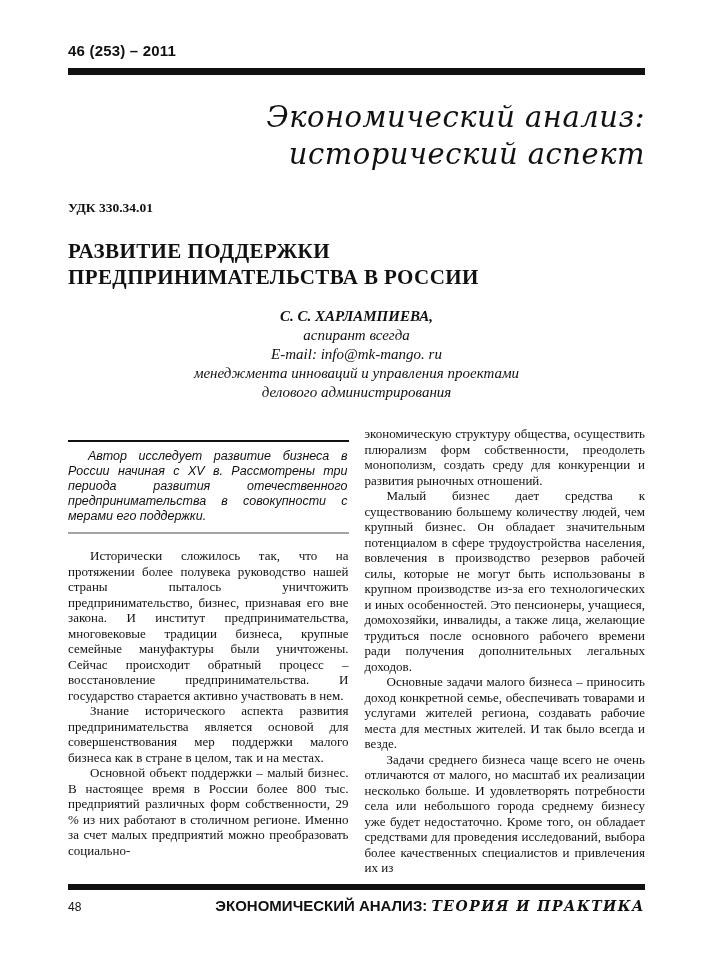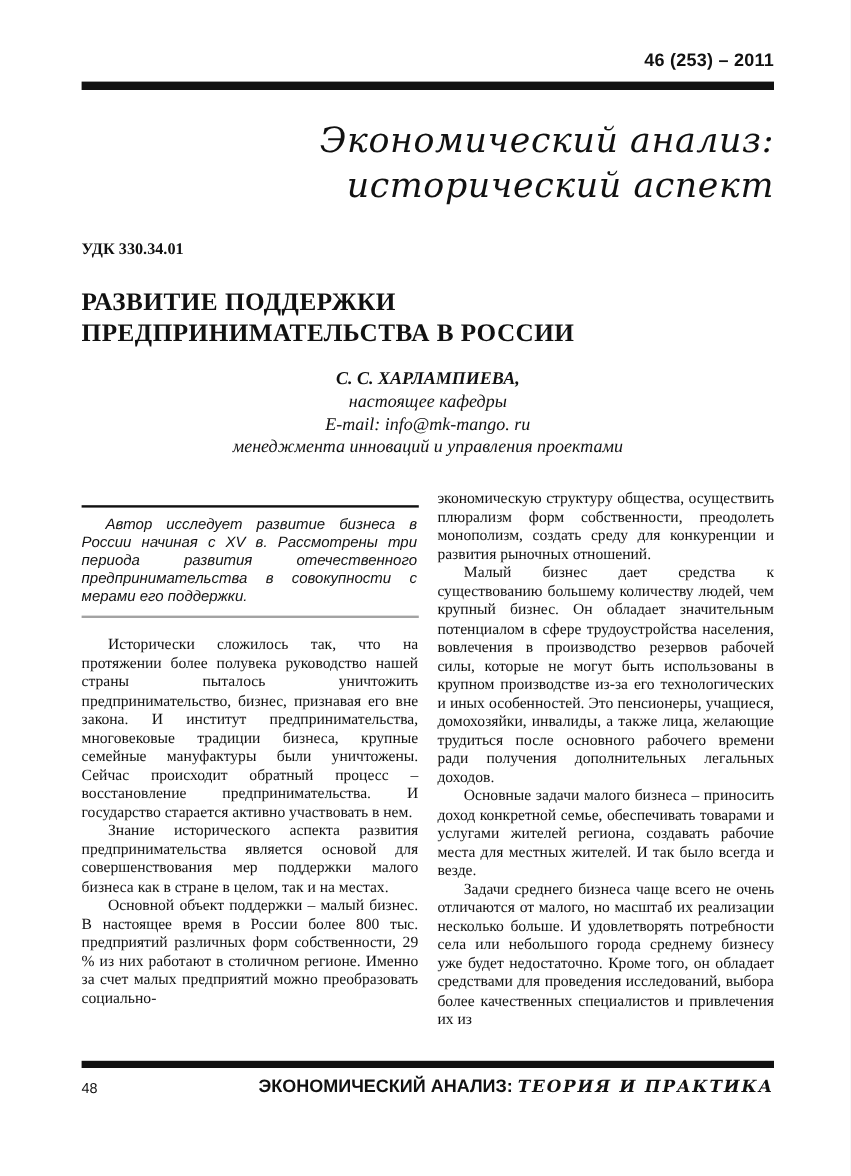"46 (253) – 2011" .issue-number { text-align: right -> none }
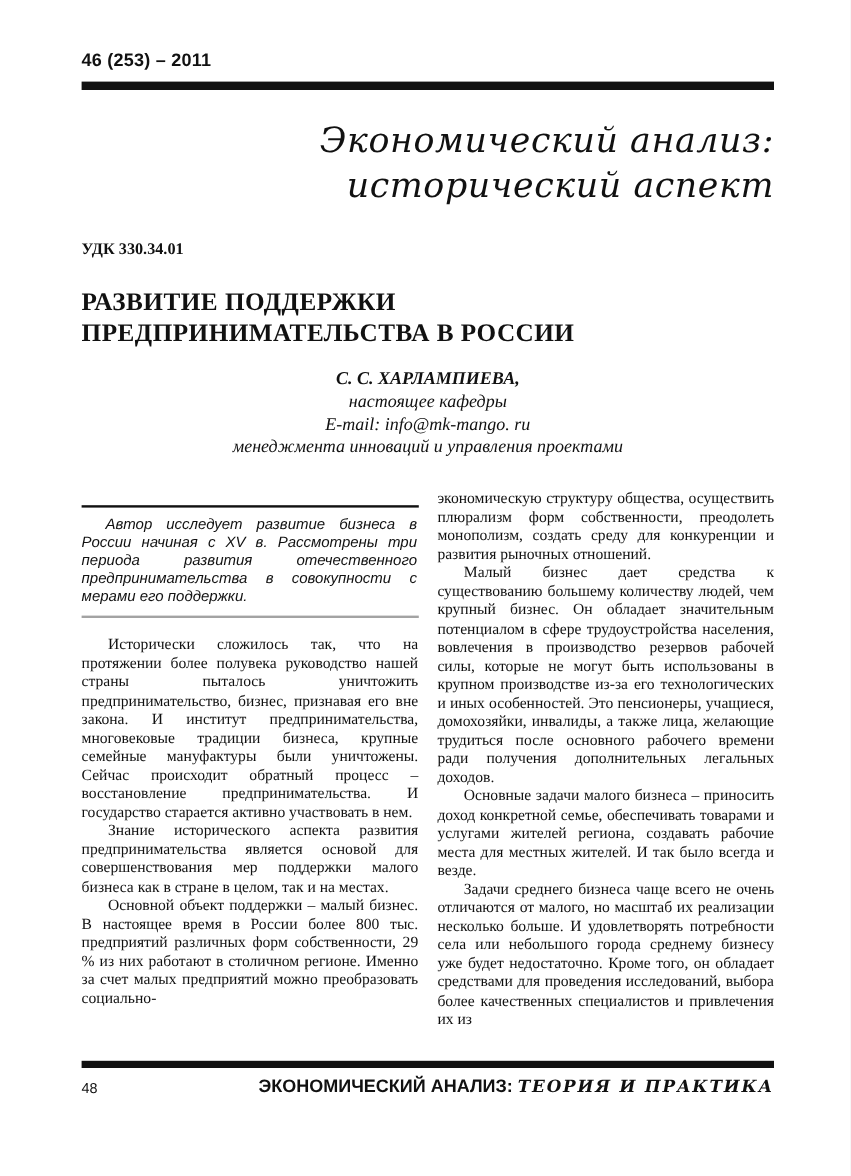"настоящее кафедры" div { text: настоящее кафедры -> аспирант всегда }
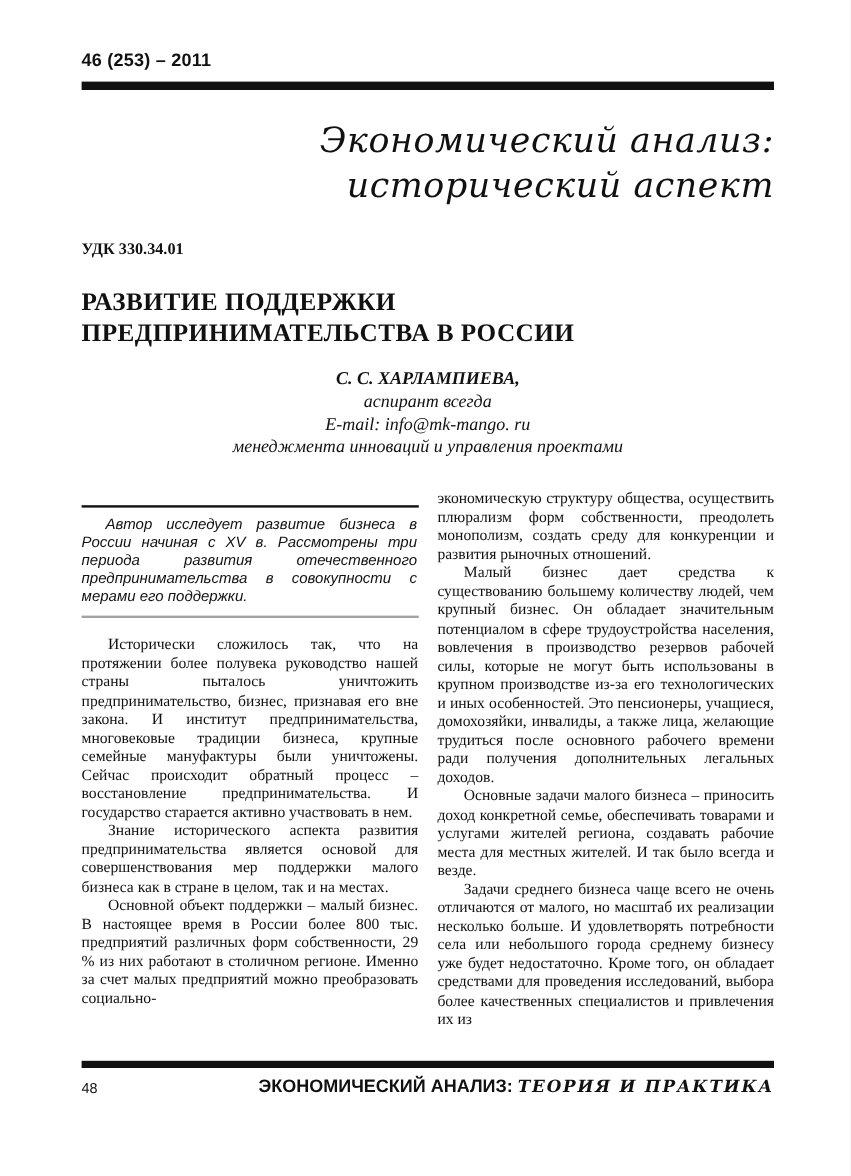"делового администрирования" div { html: none -> <div>делового администрирования</div> }
